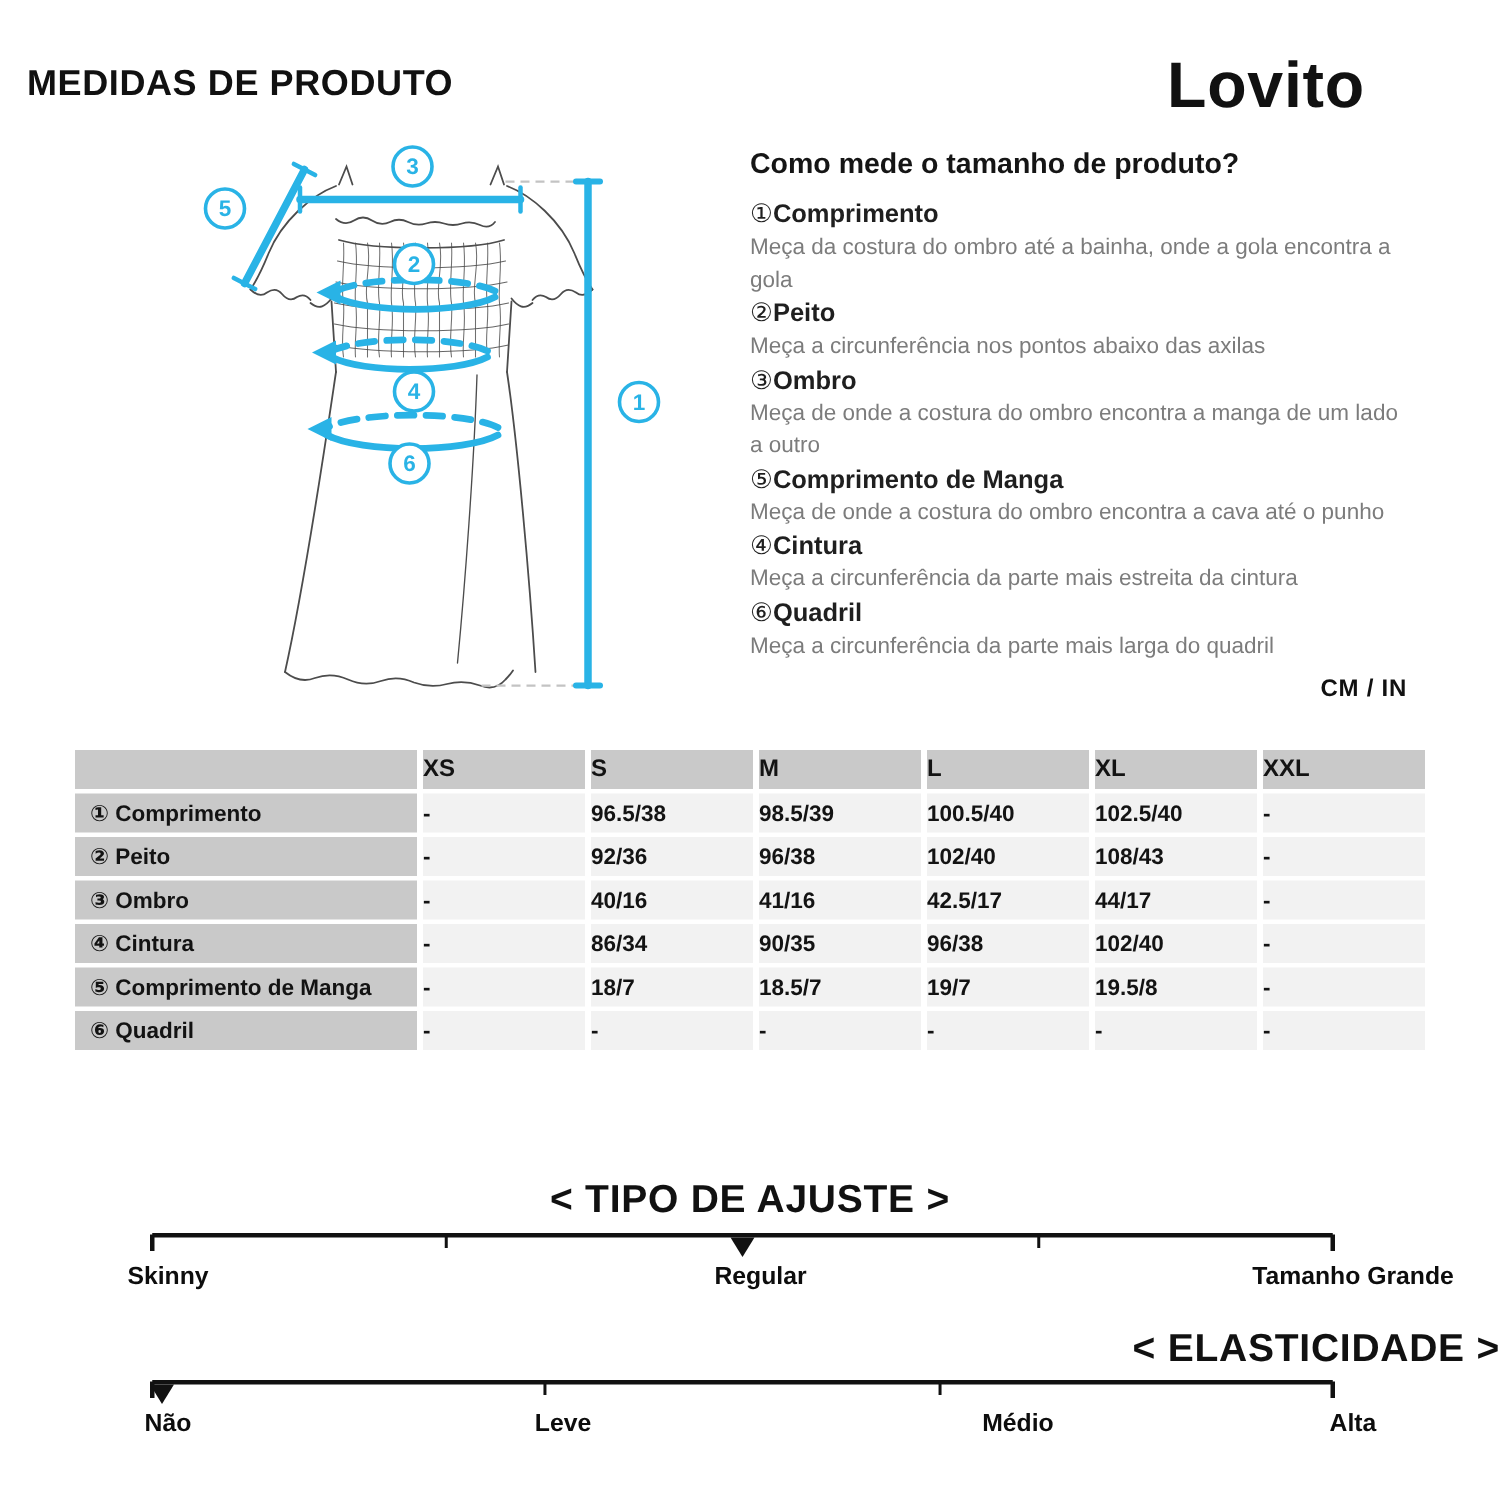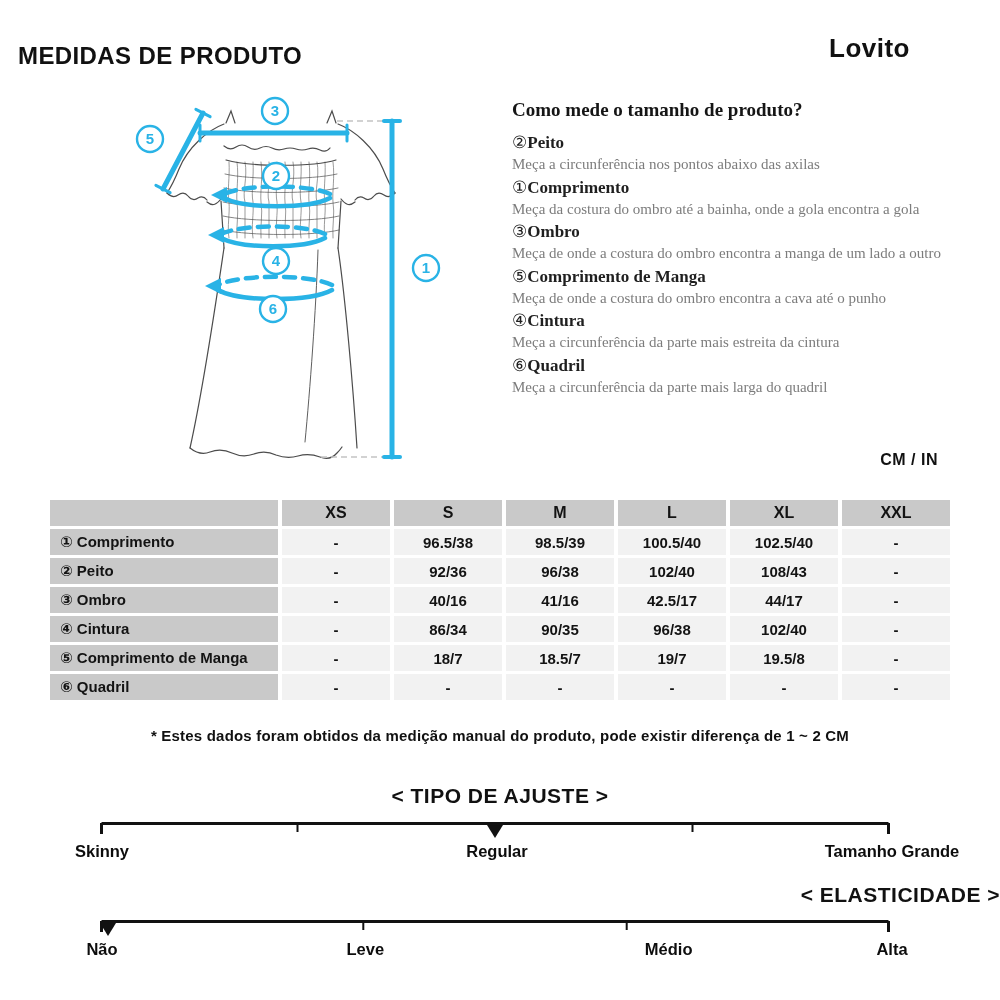"Lovito" .brand { font-size: 26px -> 43px }
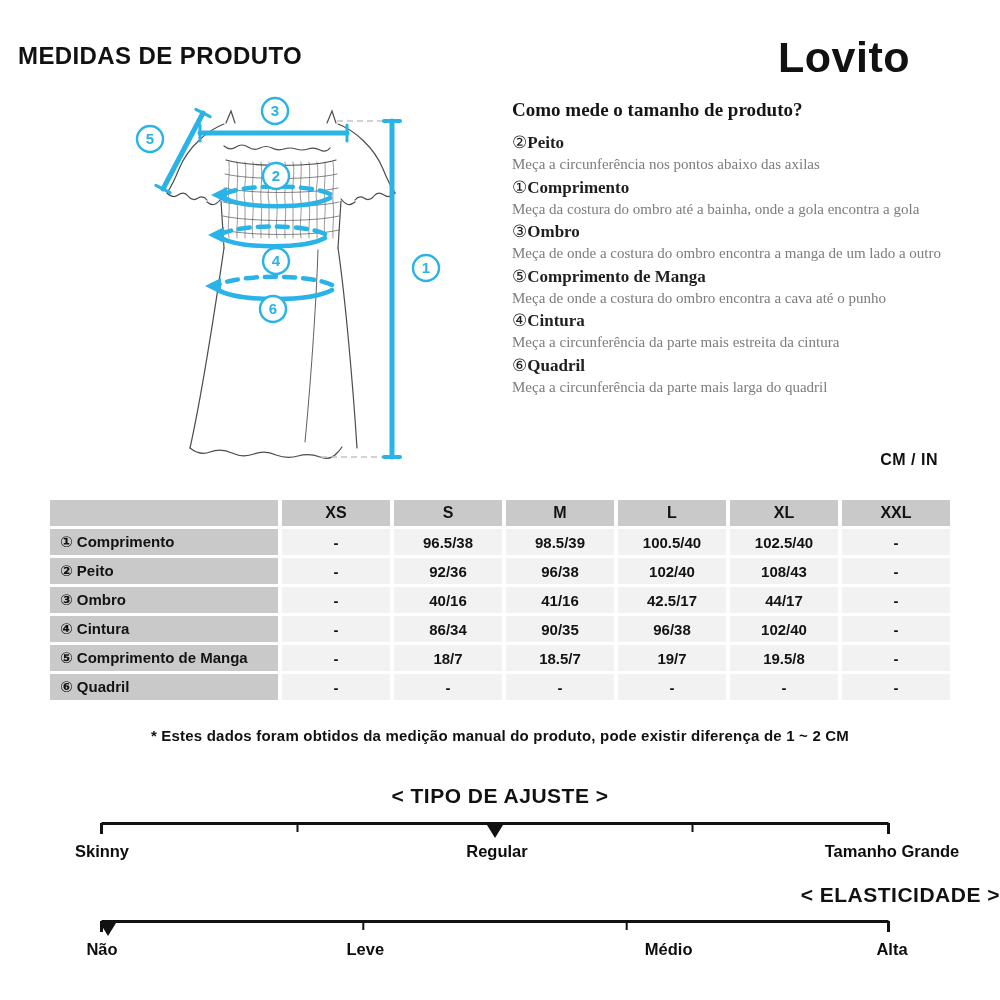"Como mede o tamanho de" .howto { font-family: Liberation Serif, serif -> none; left: 512px -> 500px }
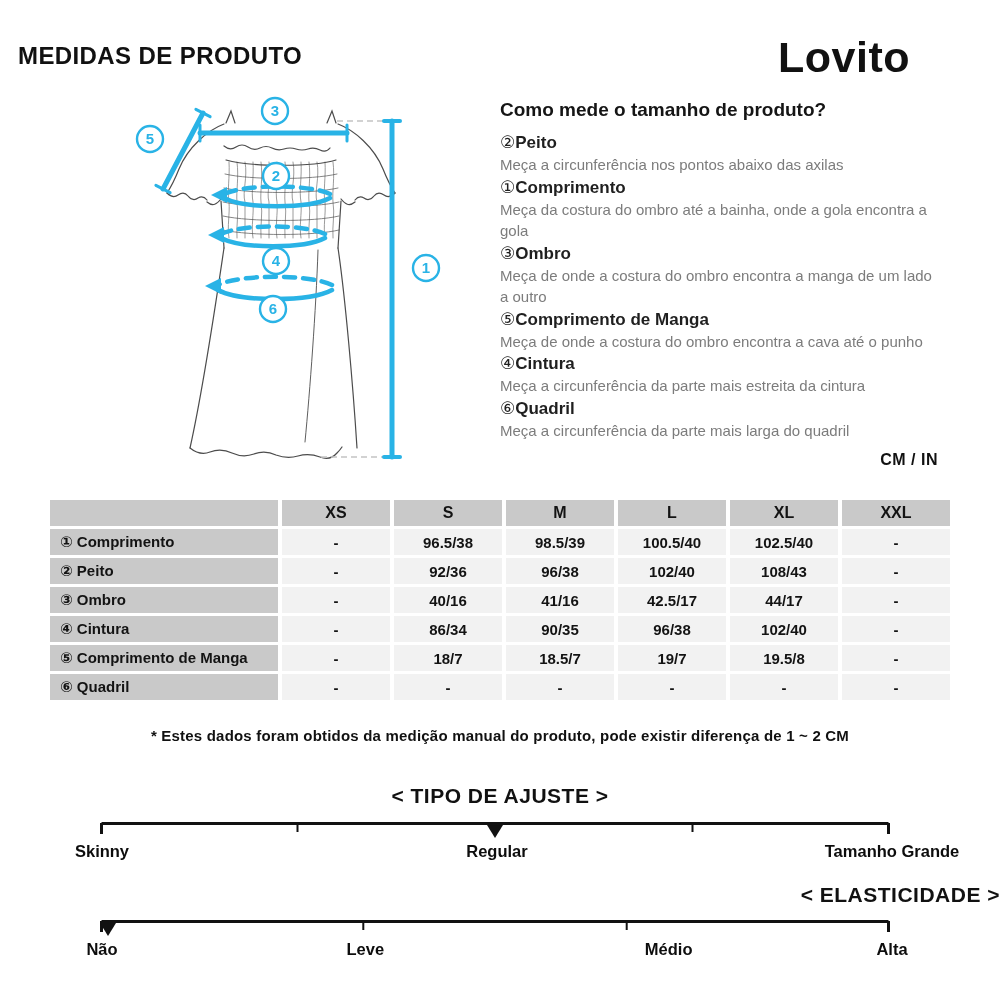"②Peito" div.howto-item { order: before "①Comprimento" -> after "①Comprimento" }
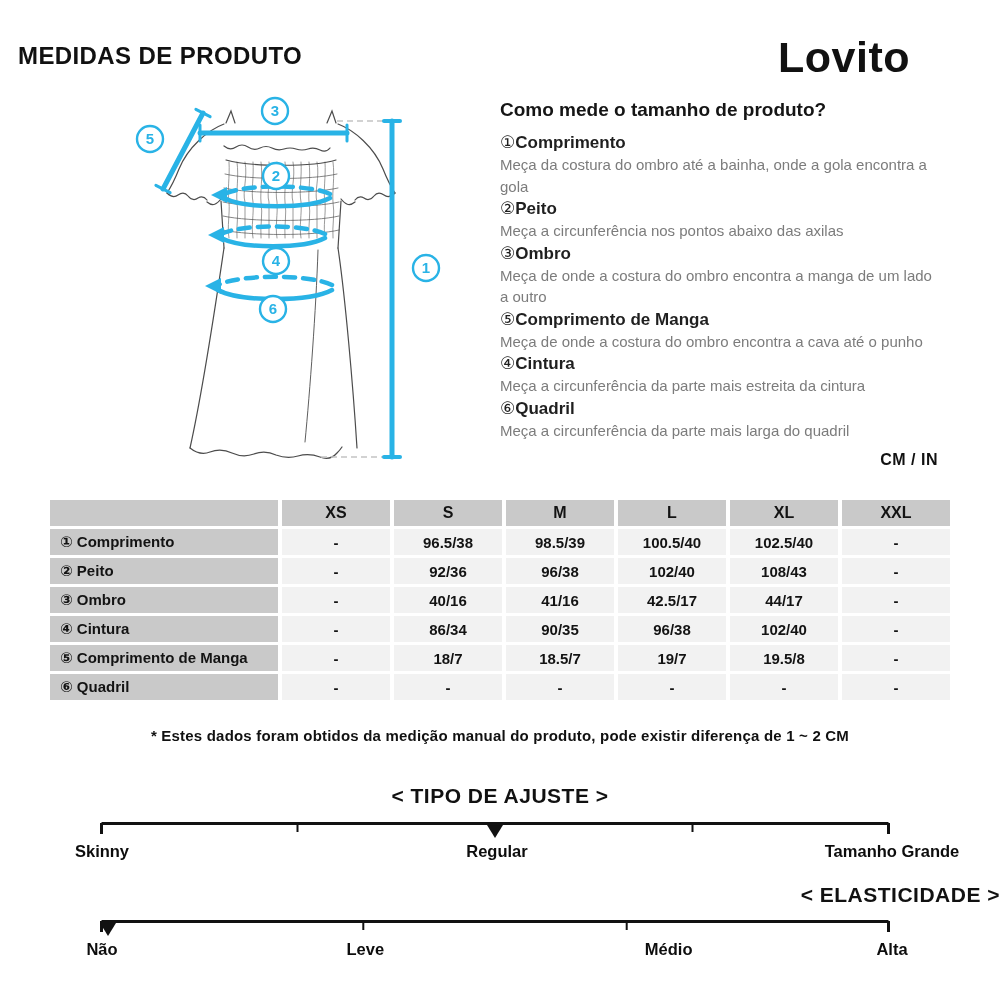"XS" .size-table th, .size-table td { text-align: center -> left }
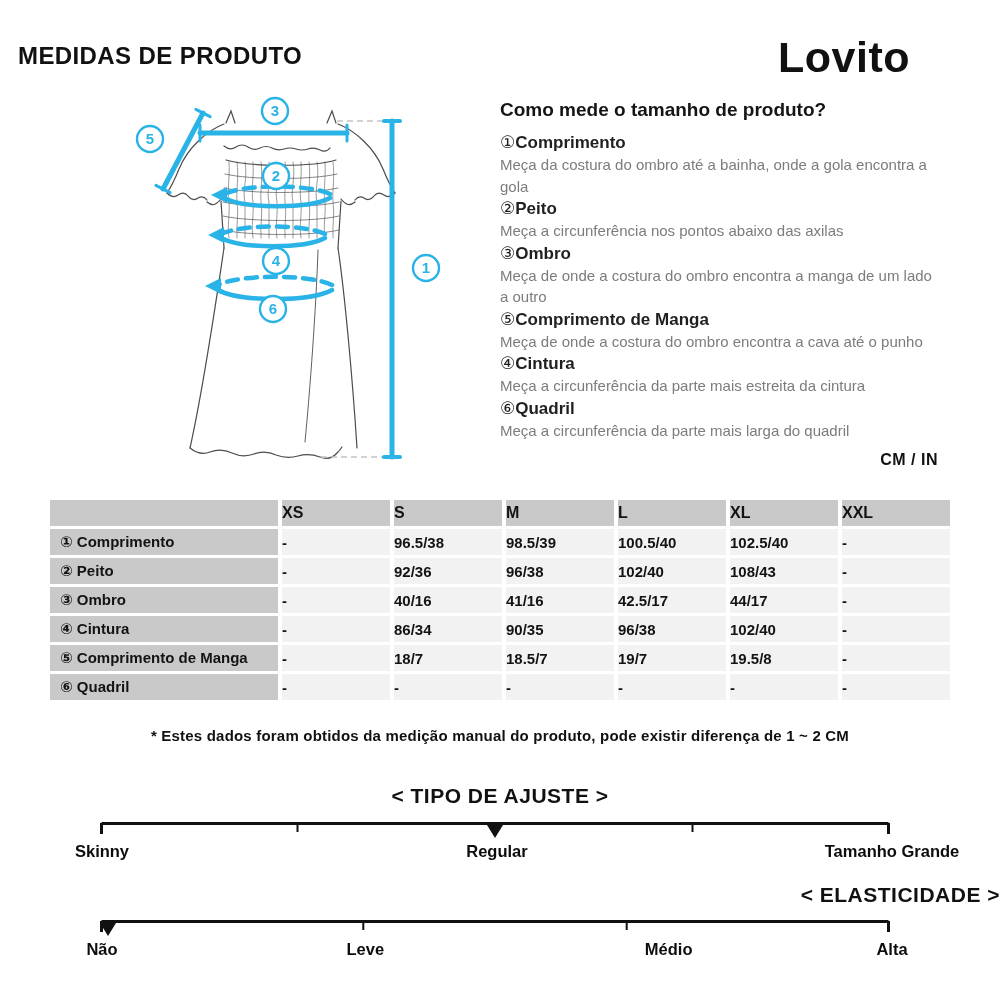"* Estes dados foram obtidos" div.footnote { html: <div>* Estes dados foram obtidos da medição manual do produto, pode existir diferença de 1 ~ 2 CM</div> -> none }
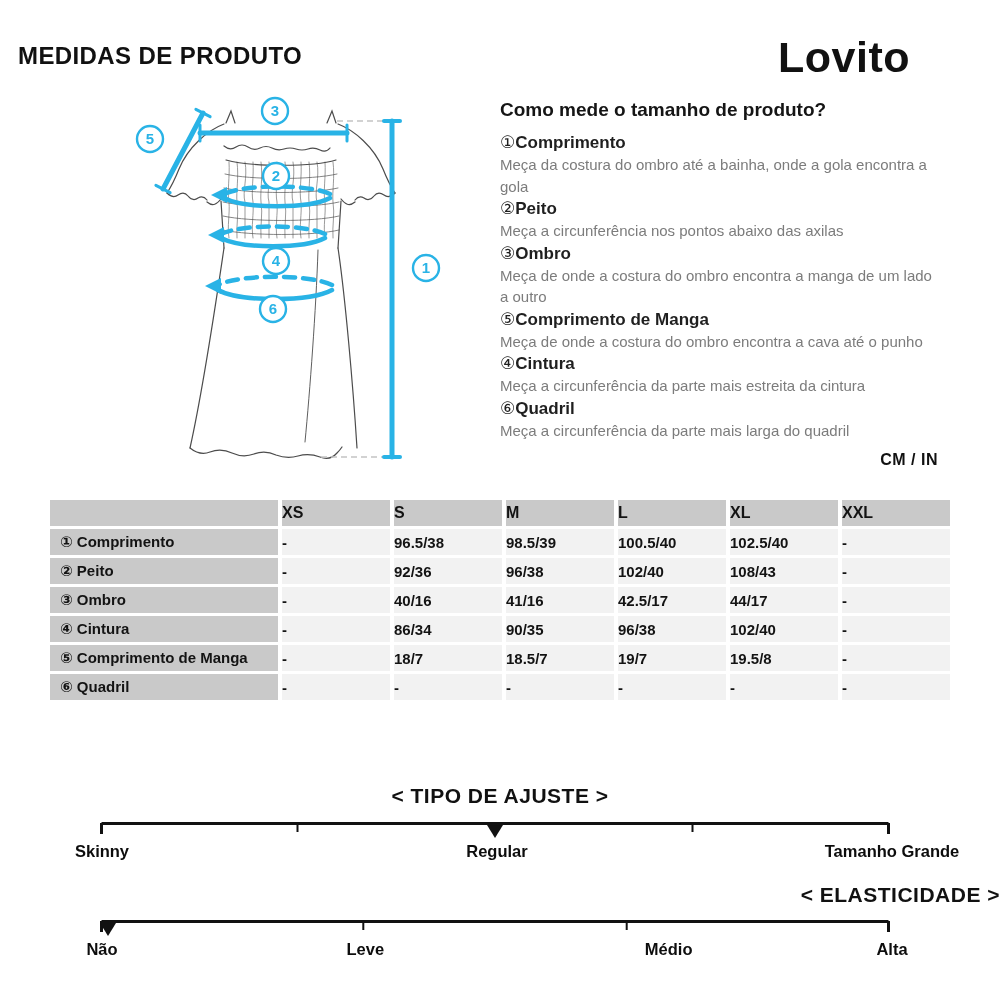"< TIPO DE AJUSTE >" .band-title { font-size: 21px -> 26px }
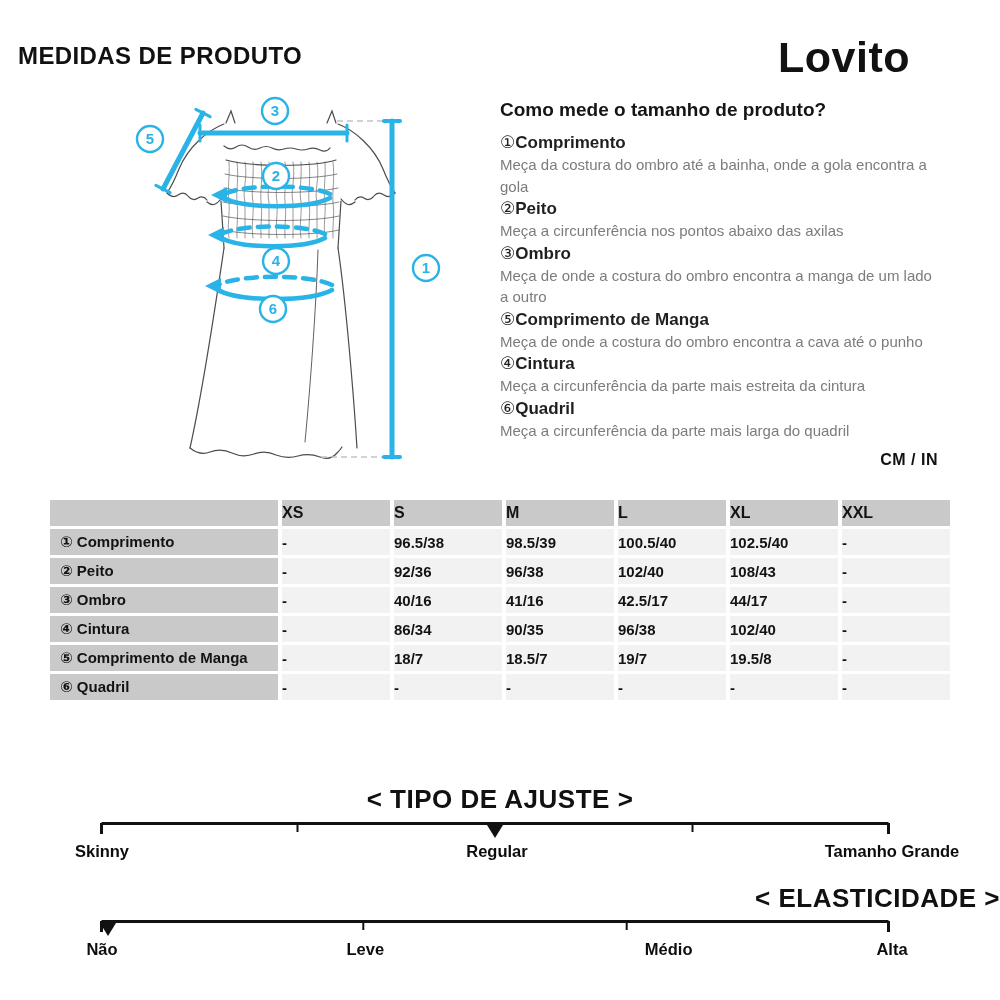"Skinny" .slider-labels { left: 2px -> 12px }
